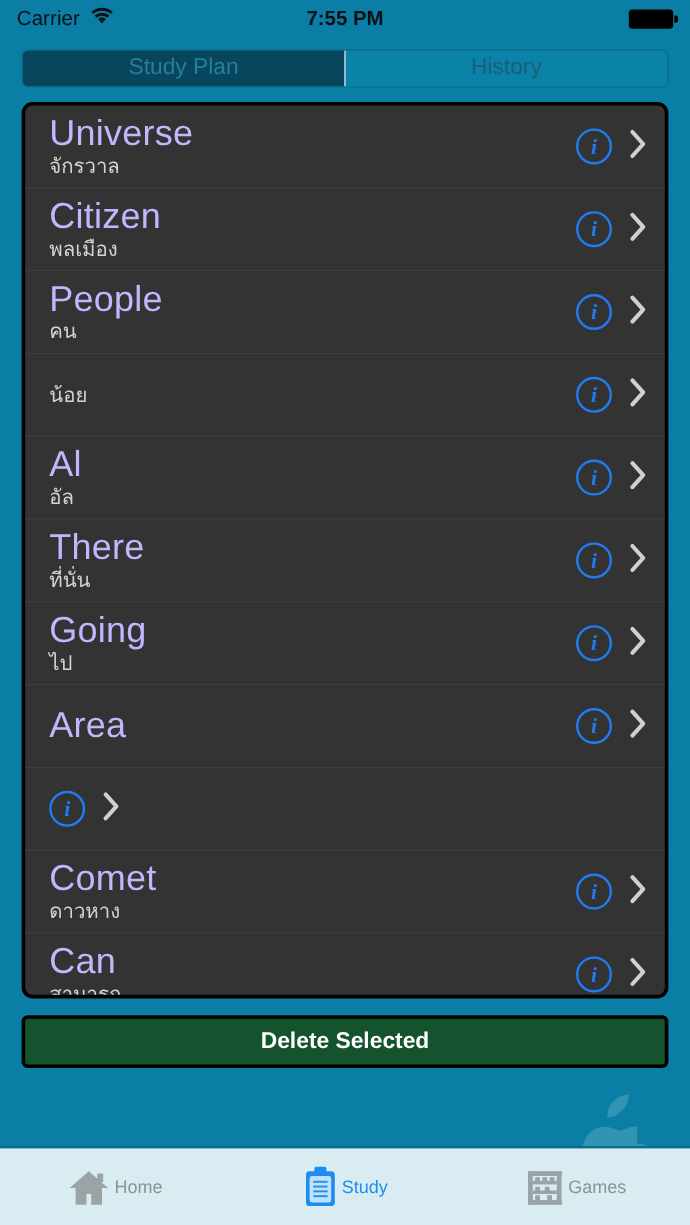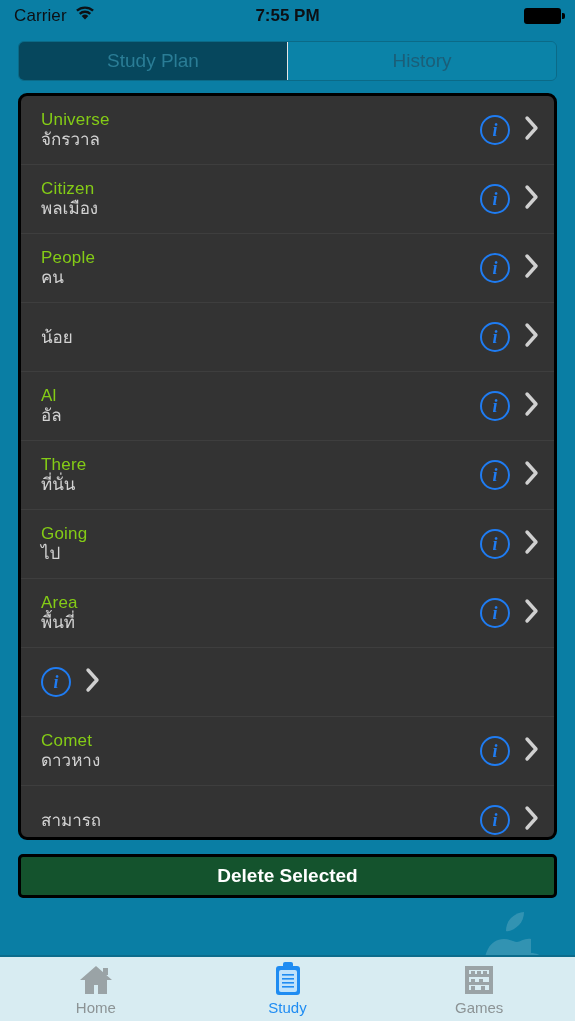"Study Plan" .seg { height: 40px -> 32px }
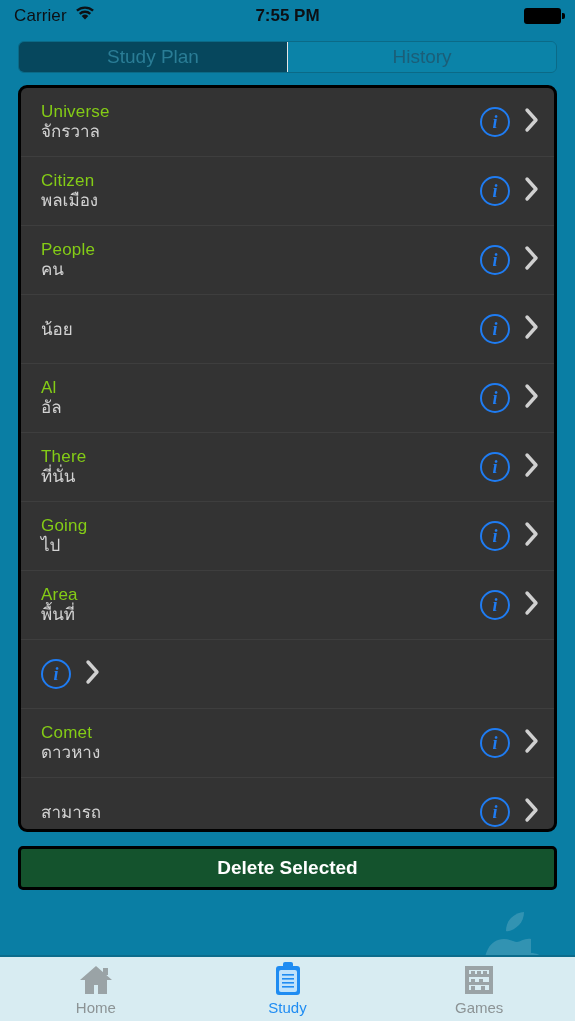"Universe" .row-title { color: #84cc16 -> #c4b5fd; font-size: 17px -> 30px }
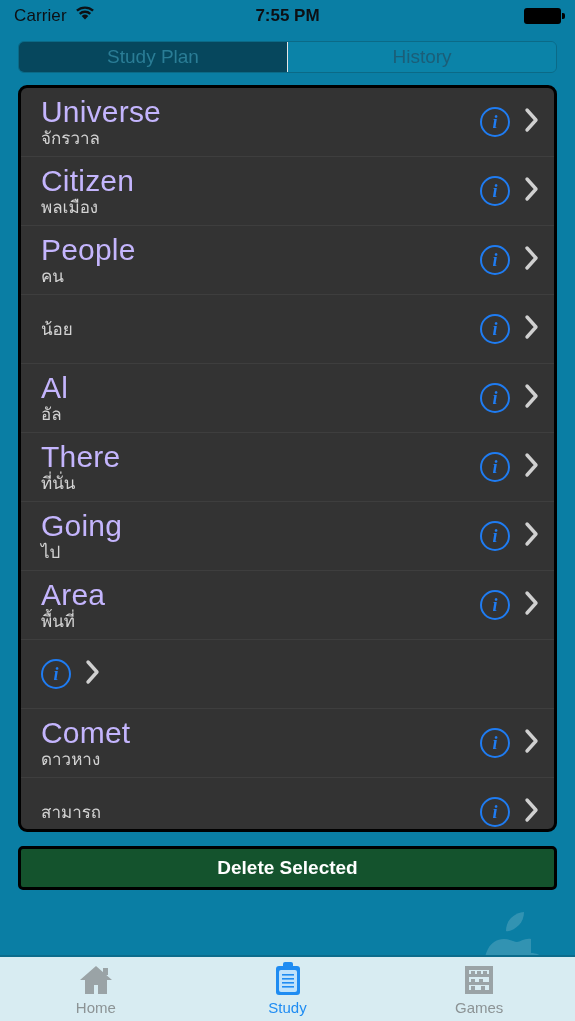"พื้นที่" div.row-sub { html: <div>พื้นที่</div> -> none }
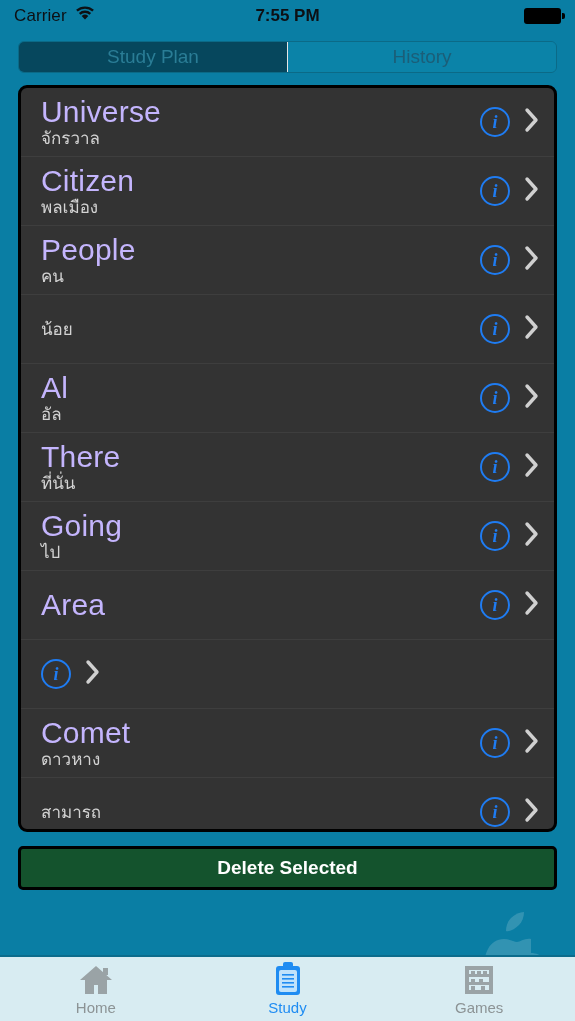"Can" div.row-title { html: none -> <div>Can</div> }
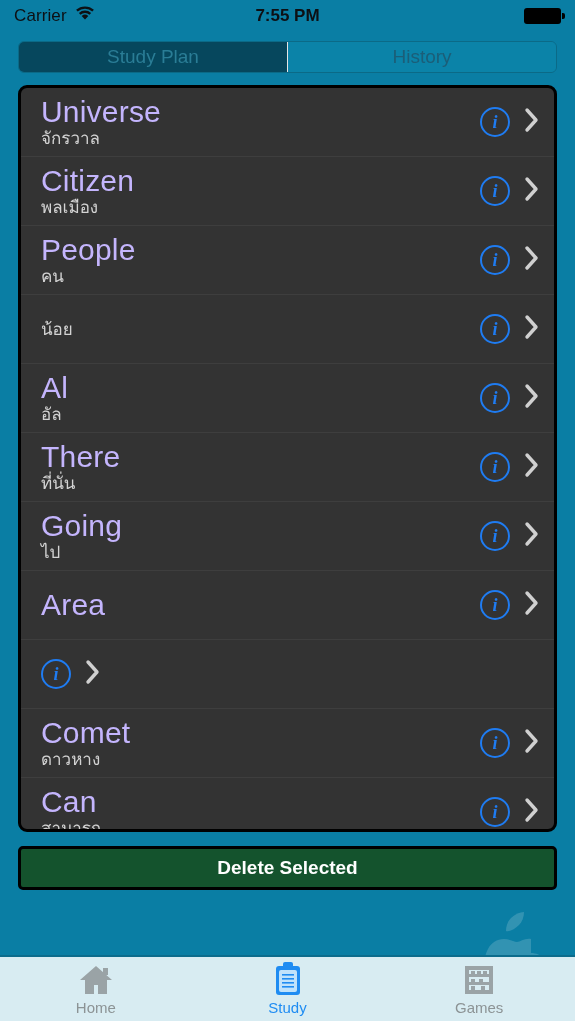"Home" .tab { flex-direction: column -> row }
